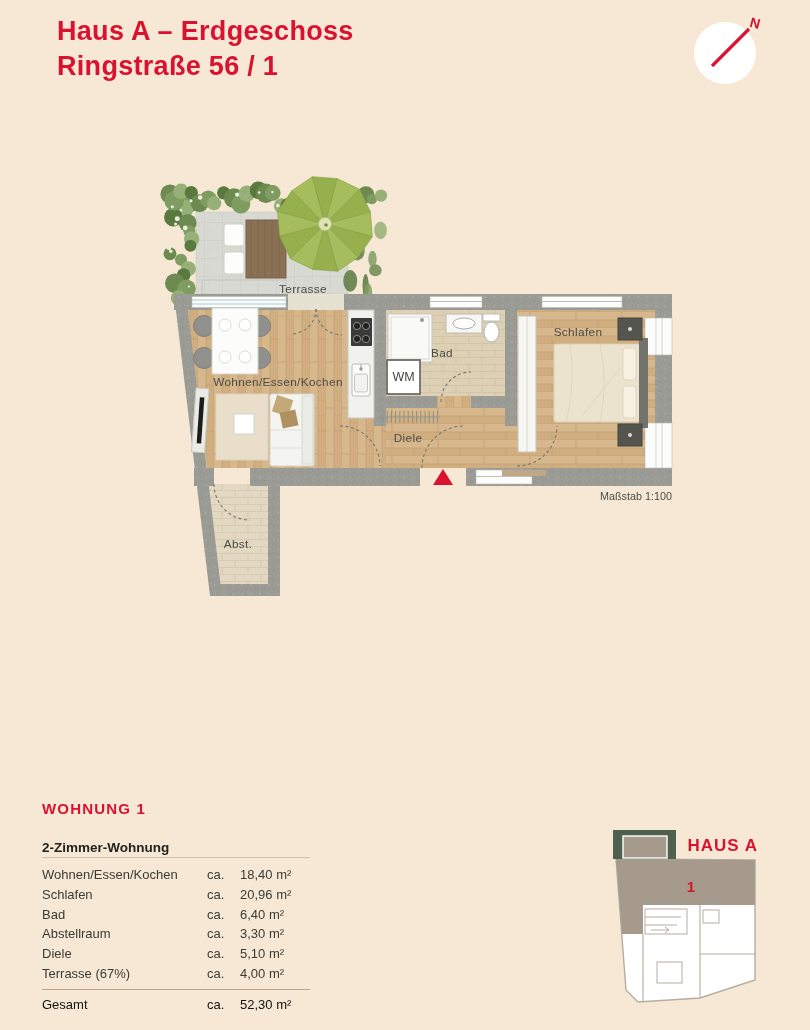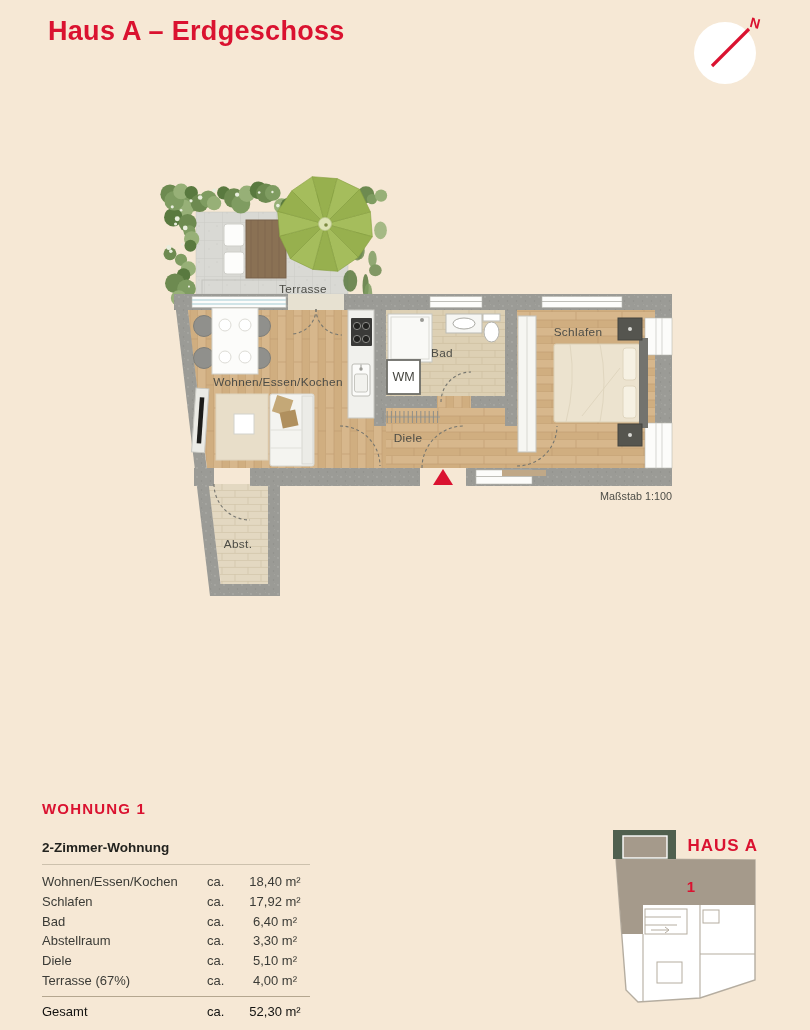"Haus A – Erdgeschoss" .title { left: 48px -> 57px }
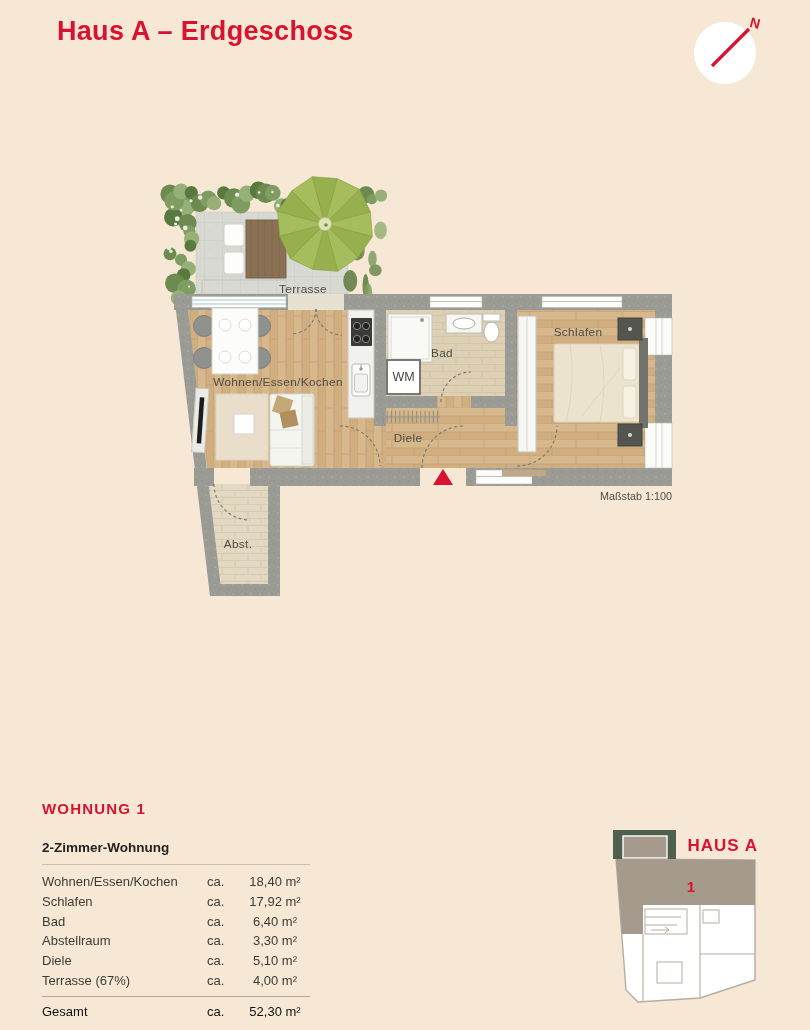"Ringstraße 56 / 1" div { html: none -> <div>Ringstraße 56 / 1</div> }
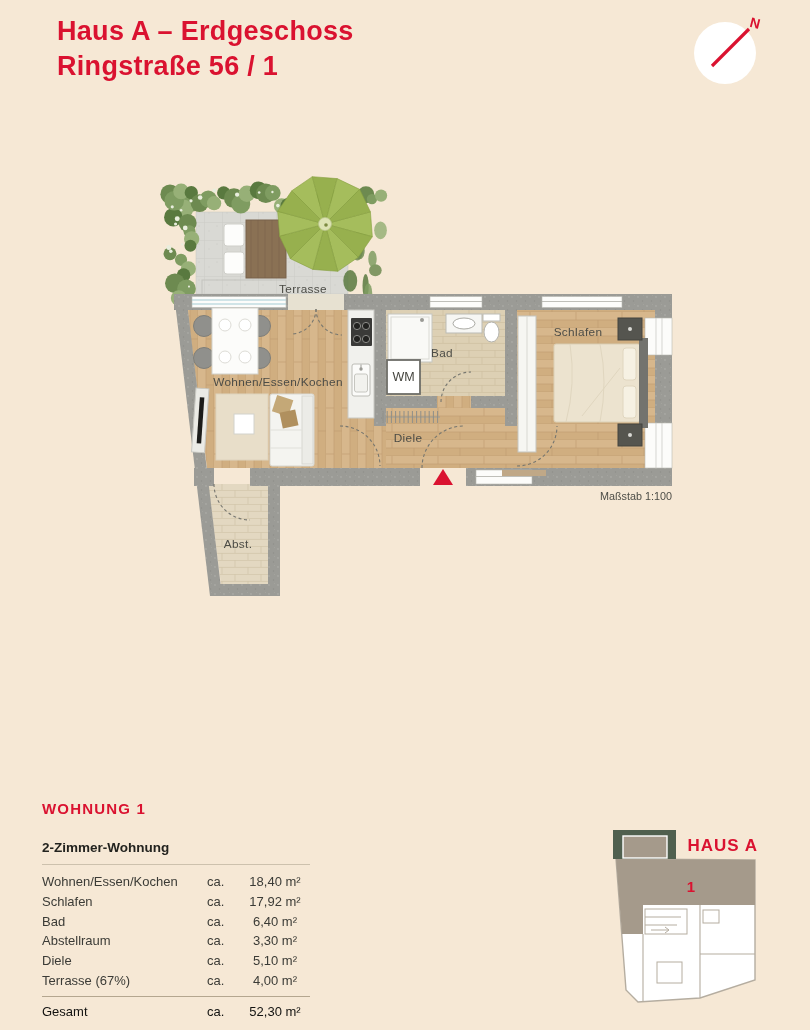"2-Zimmer-Wohnung" .apt .sub { padding-bottom: 9px -> 2px }
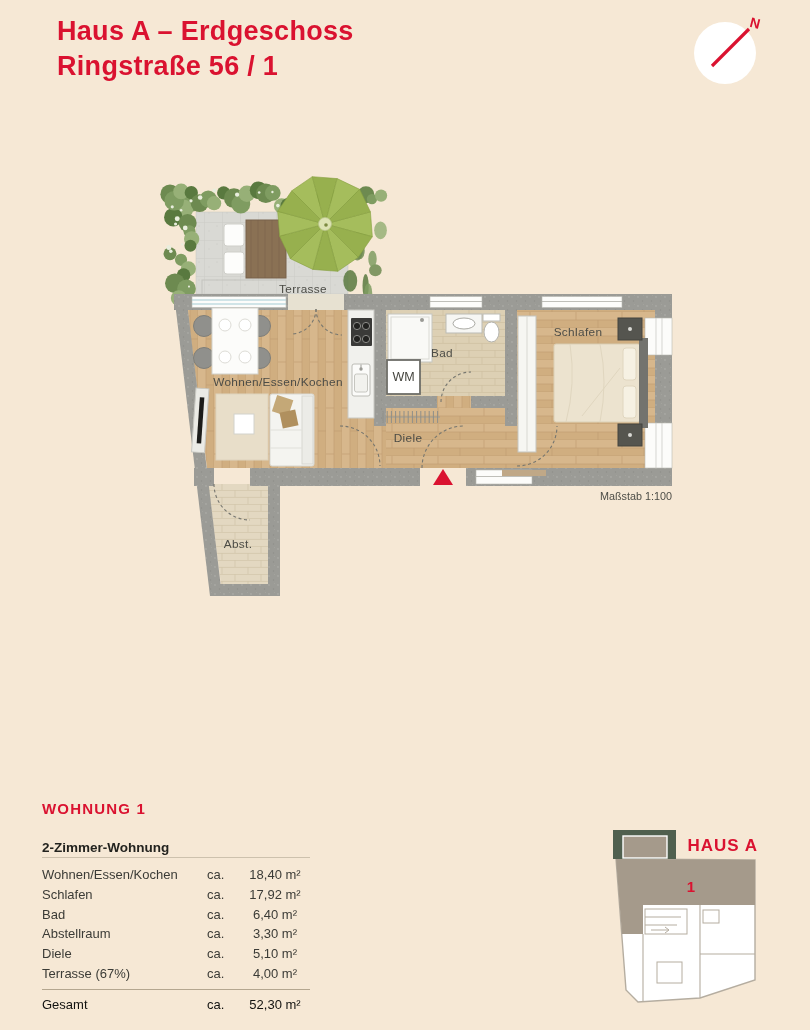"18,40 m²" .row .area { text-align: center -> left }
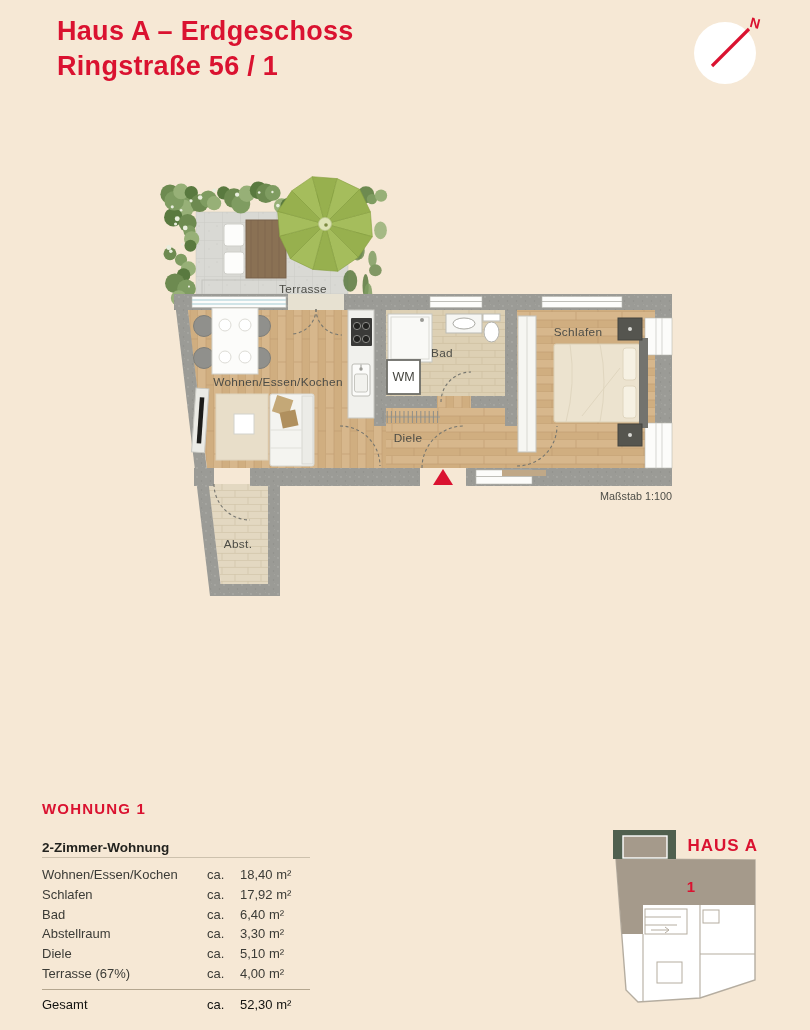"17,92 m²" span.area { text: 17,92 -> 20,96 }
